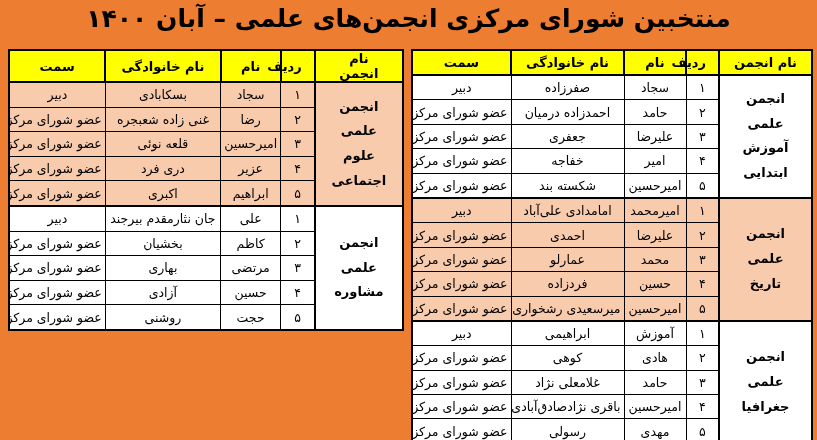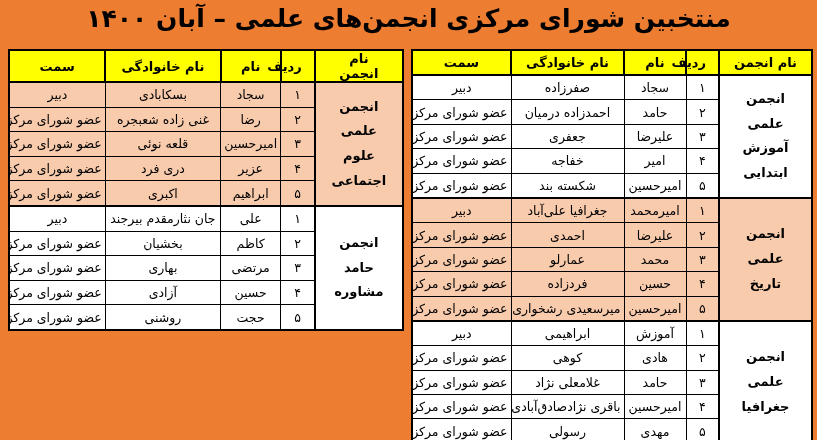"جغرافیا علی‌آباد" td.shade-peach { text: جغرافیا -> امامدادی }
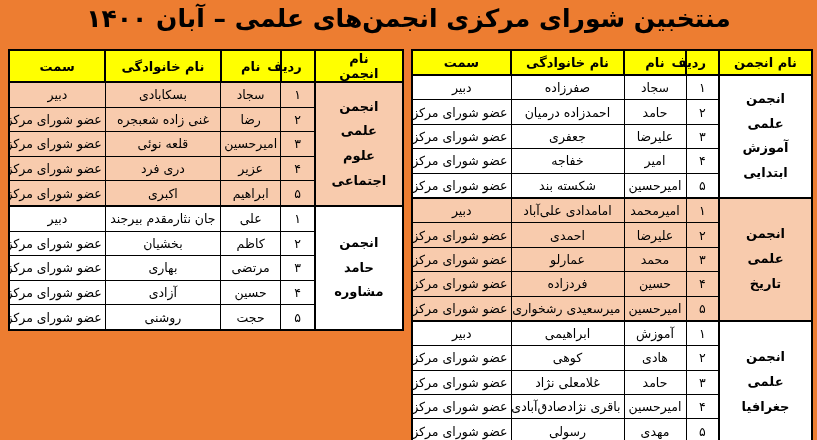"انجمن حامد مشاوره" td.assoc-cell { text: حامد -> علمی }
